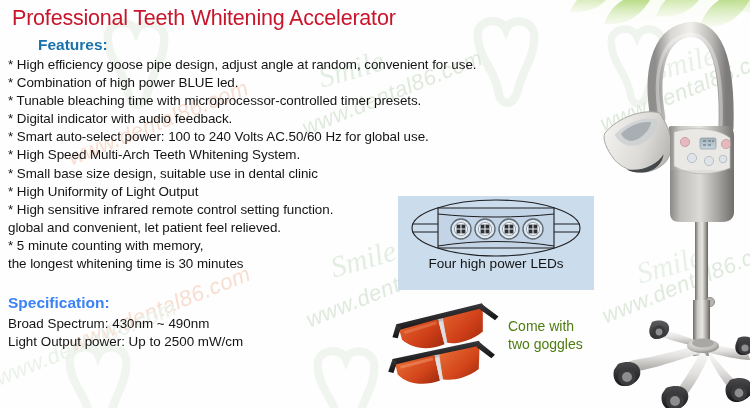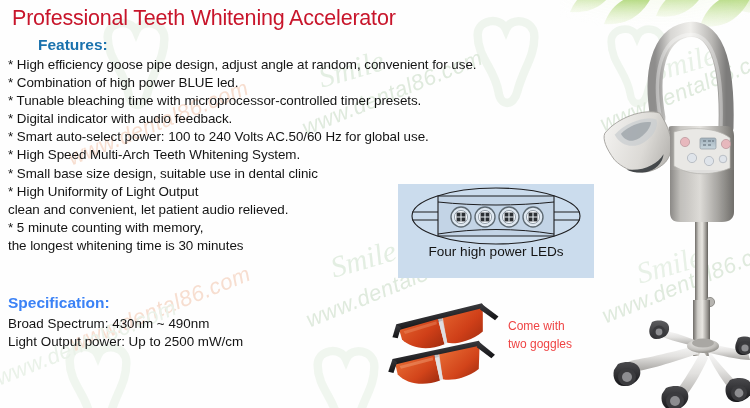"* High sensitive infrared remote" div.feature-line { html: none -> <div>* High sensitive infrared remote control setting function.</div> }
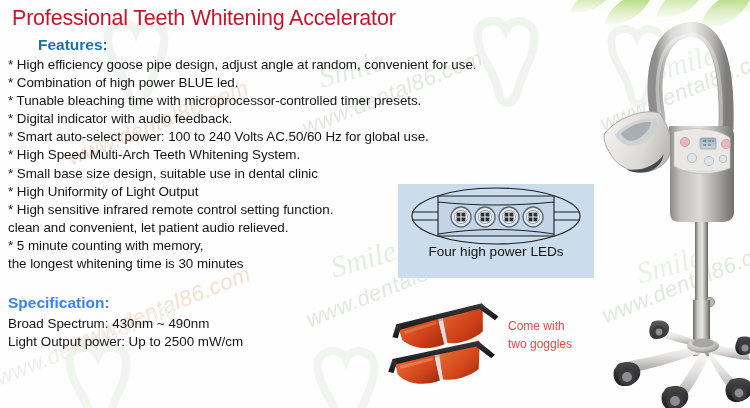"clean and convenient, let patient" div.feature-line { text: clean and convenient, let patient audio -> global and convenient, let patient feel }
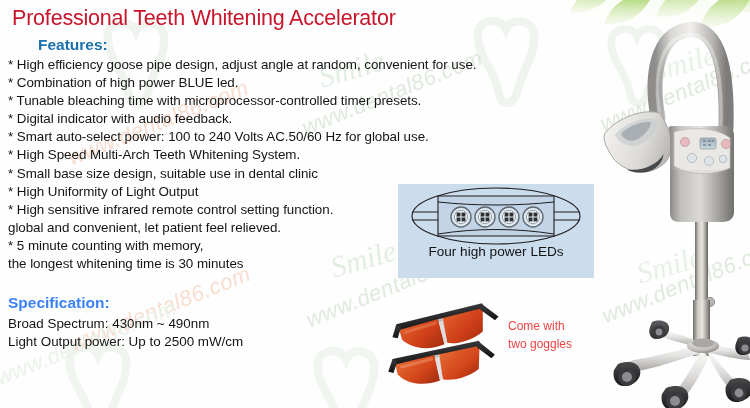"Four high power LEDs" .led-panel { top: 184px -> 196px }
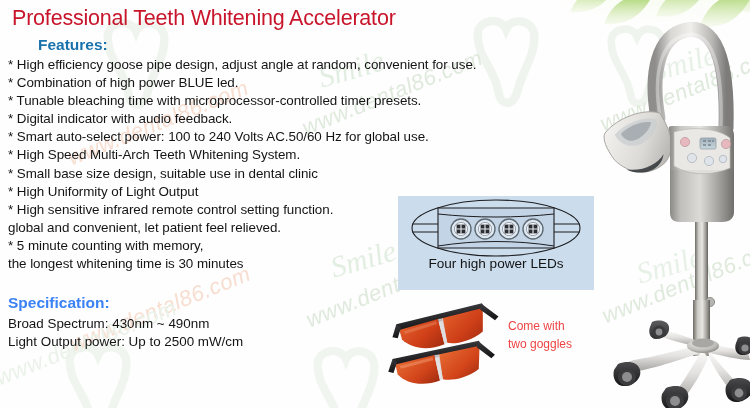"Come with" .goggles-caption { color: #ef4444 -> #4d7c0f; font-size: 12px -> 14px }
